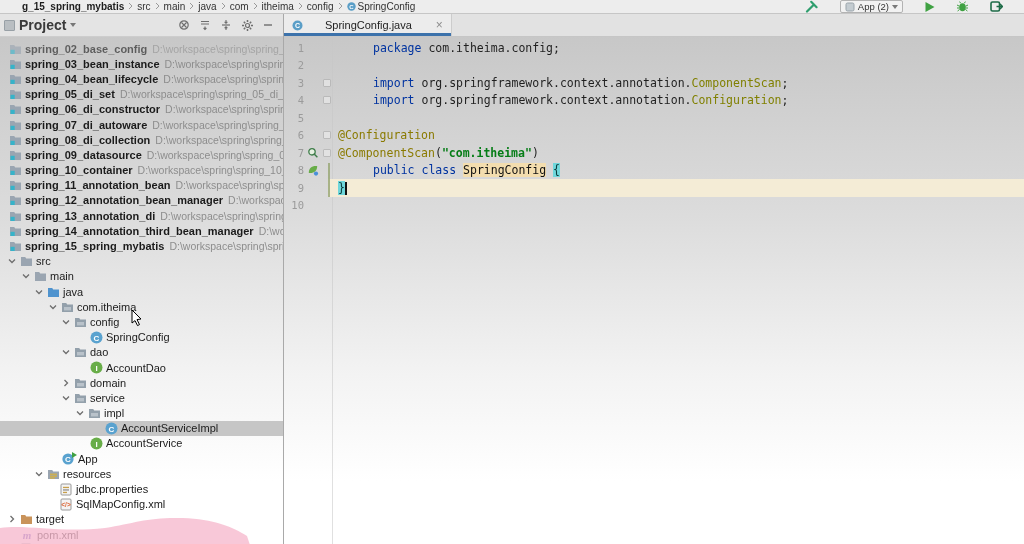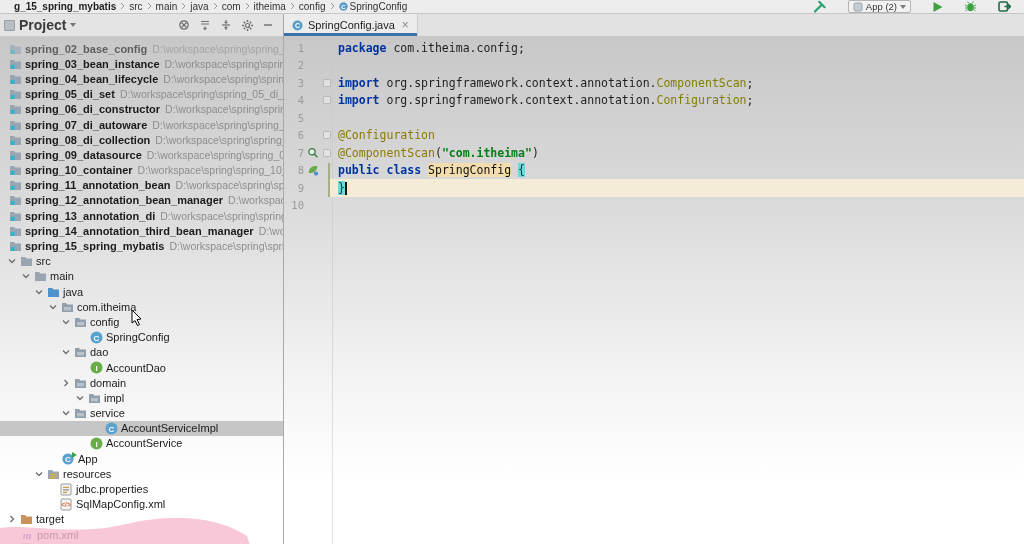"g_15_spring_mybatis" .navbar { padding: 0 13px -> 0 21px }
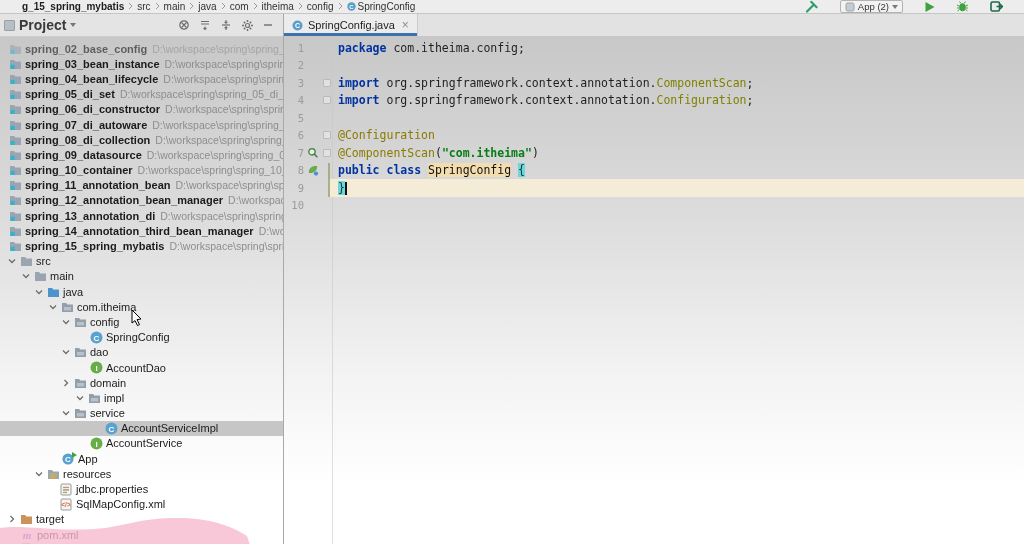"SpringConfig.java" .tab { gap: 5px -> 22px }
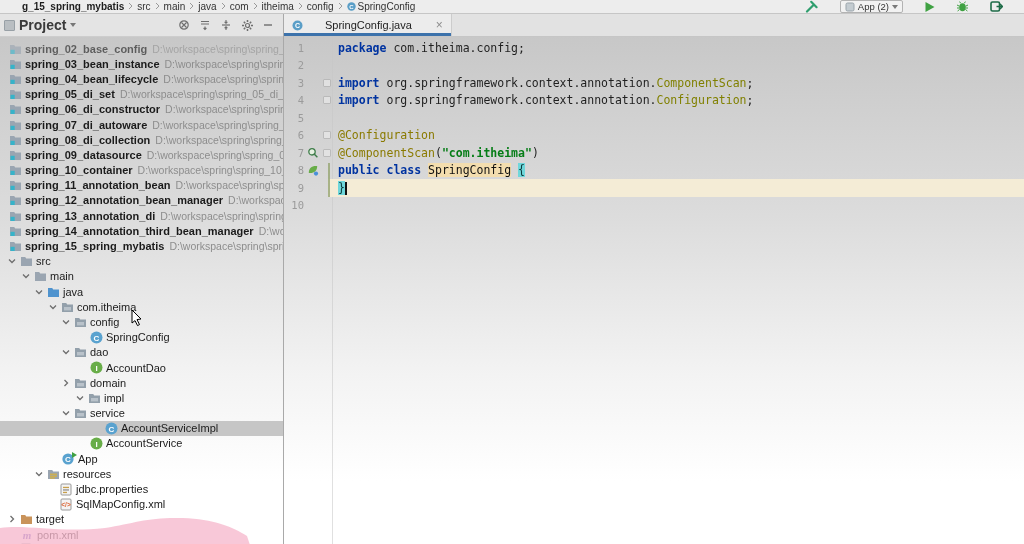"package" .tk-kw { font-weight: bold -> normal; margin-left: none -> 35px }
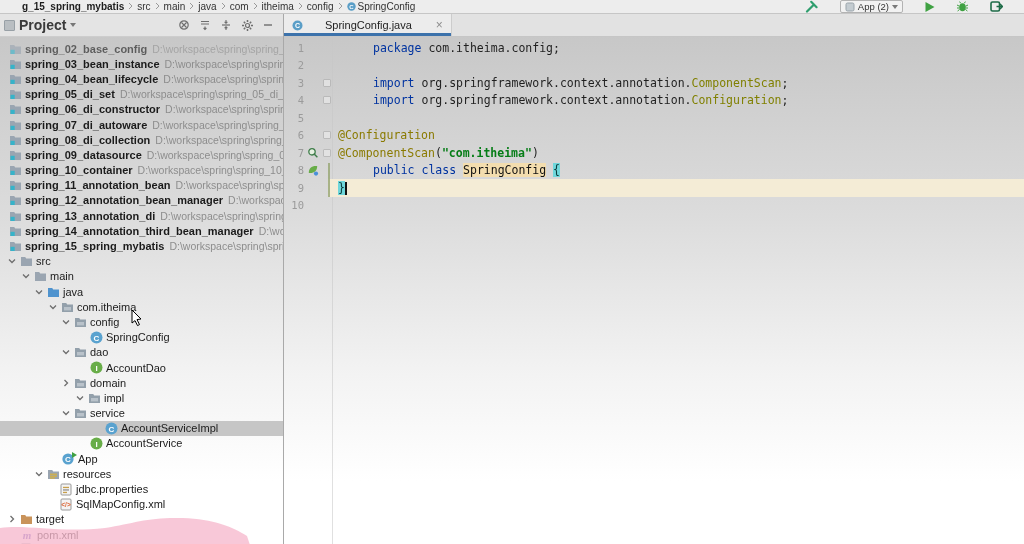"impl" div.trow { order: before "service" -> after "service" }
